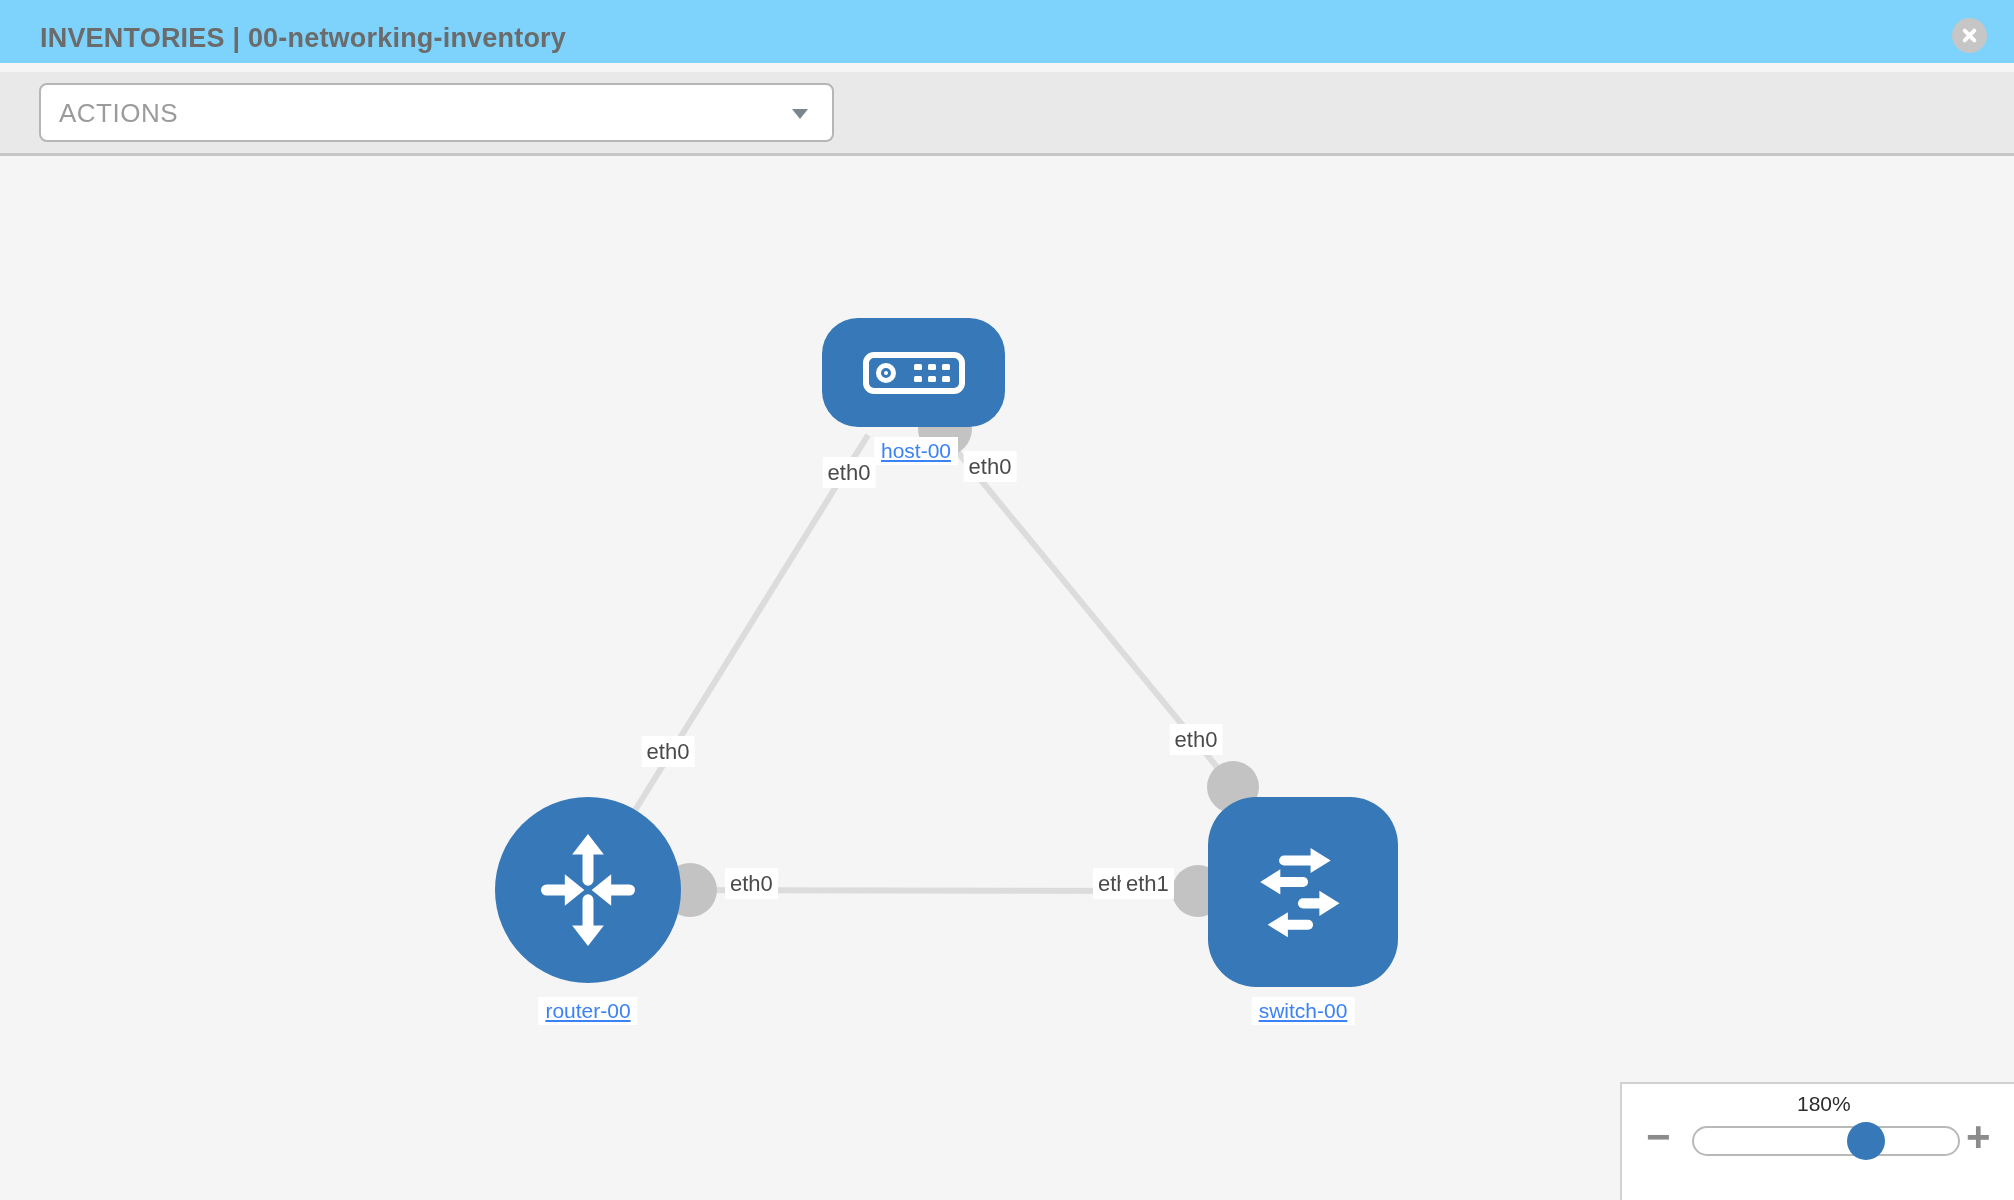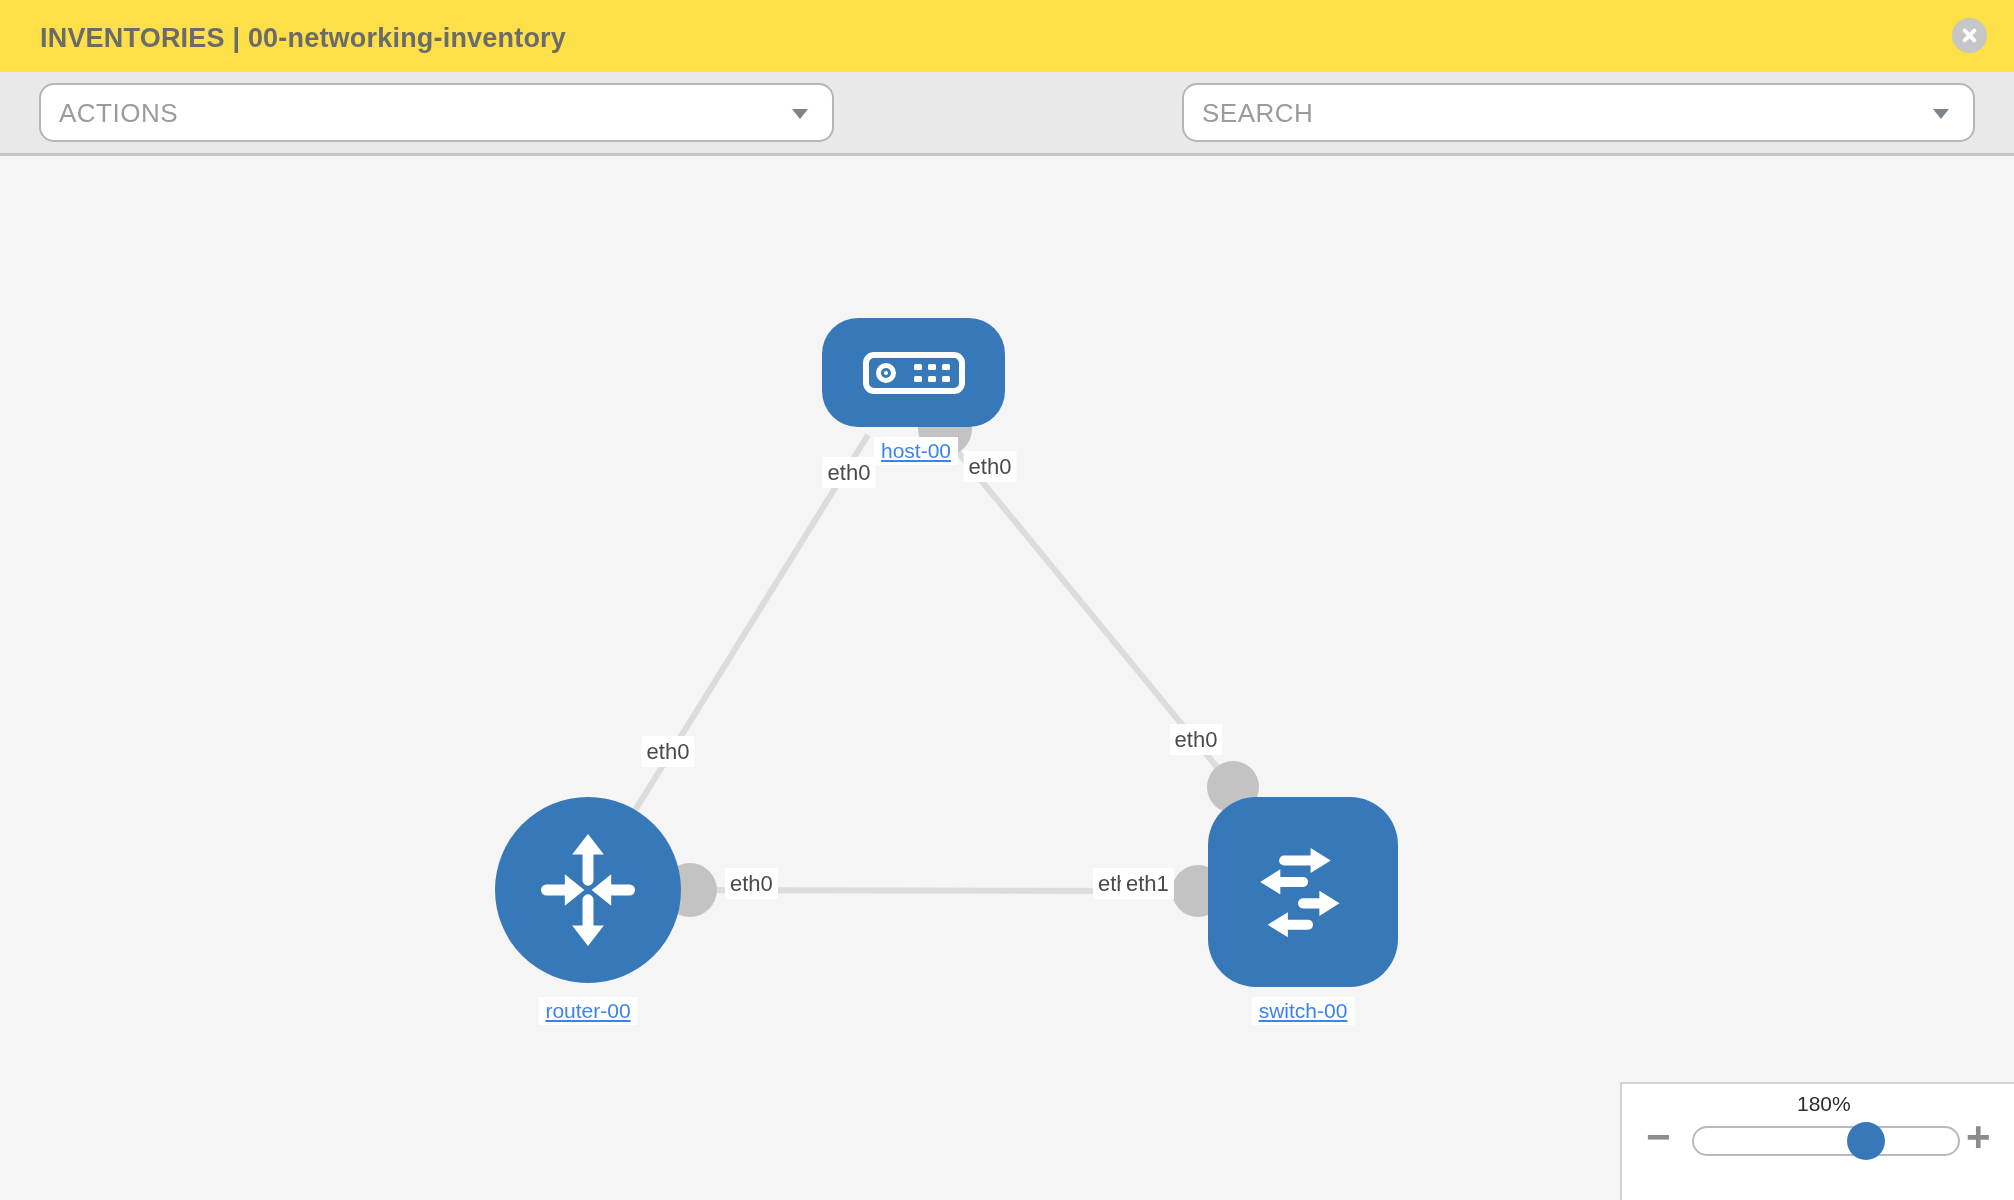"INVENTORIES | 00-networking-inventory" .header { background: #fde047 -> #7dd3fc; height: 72px -> 63px }
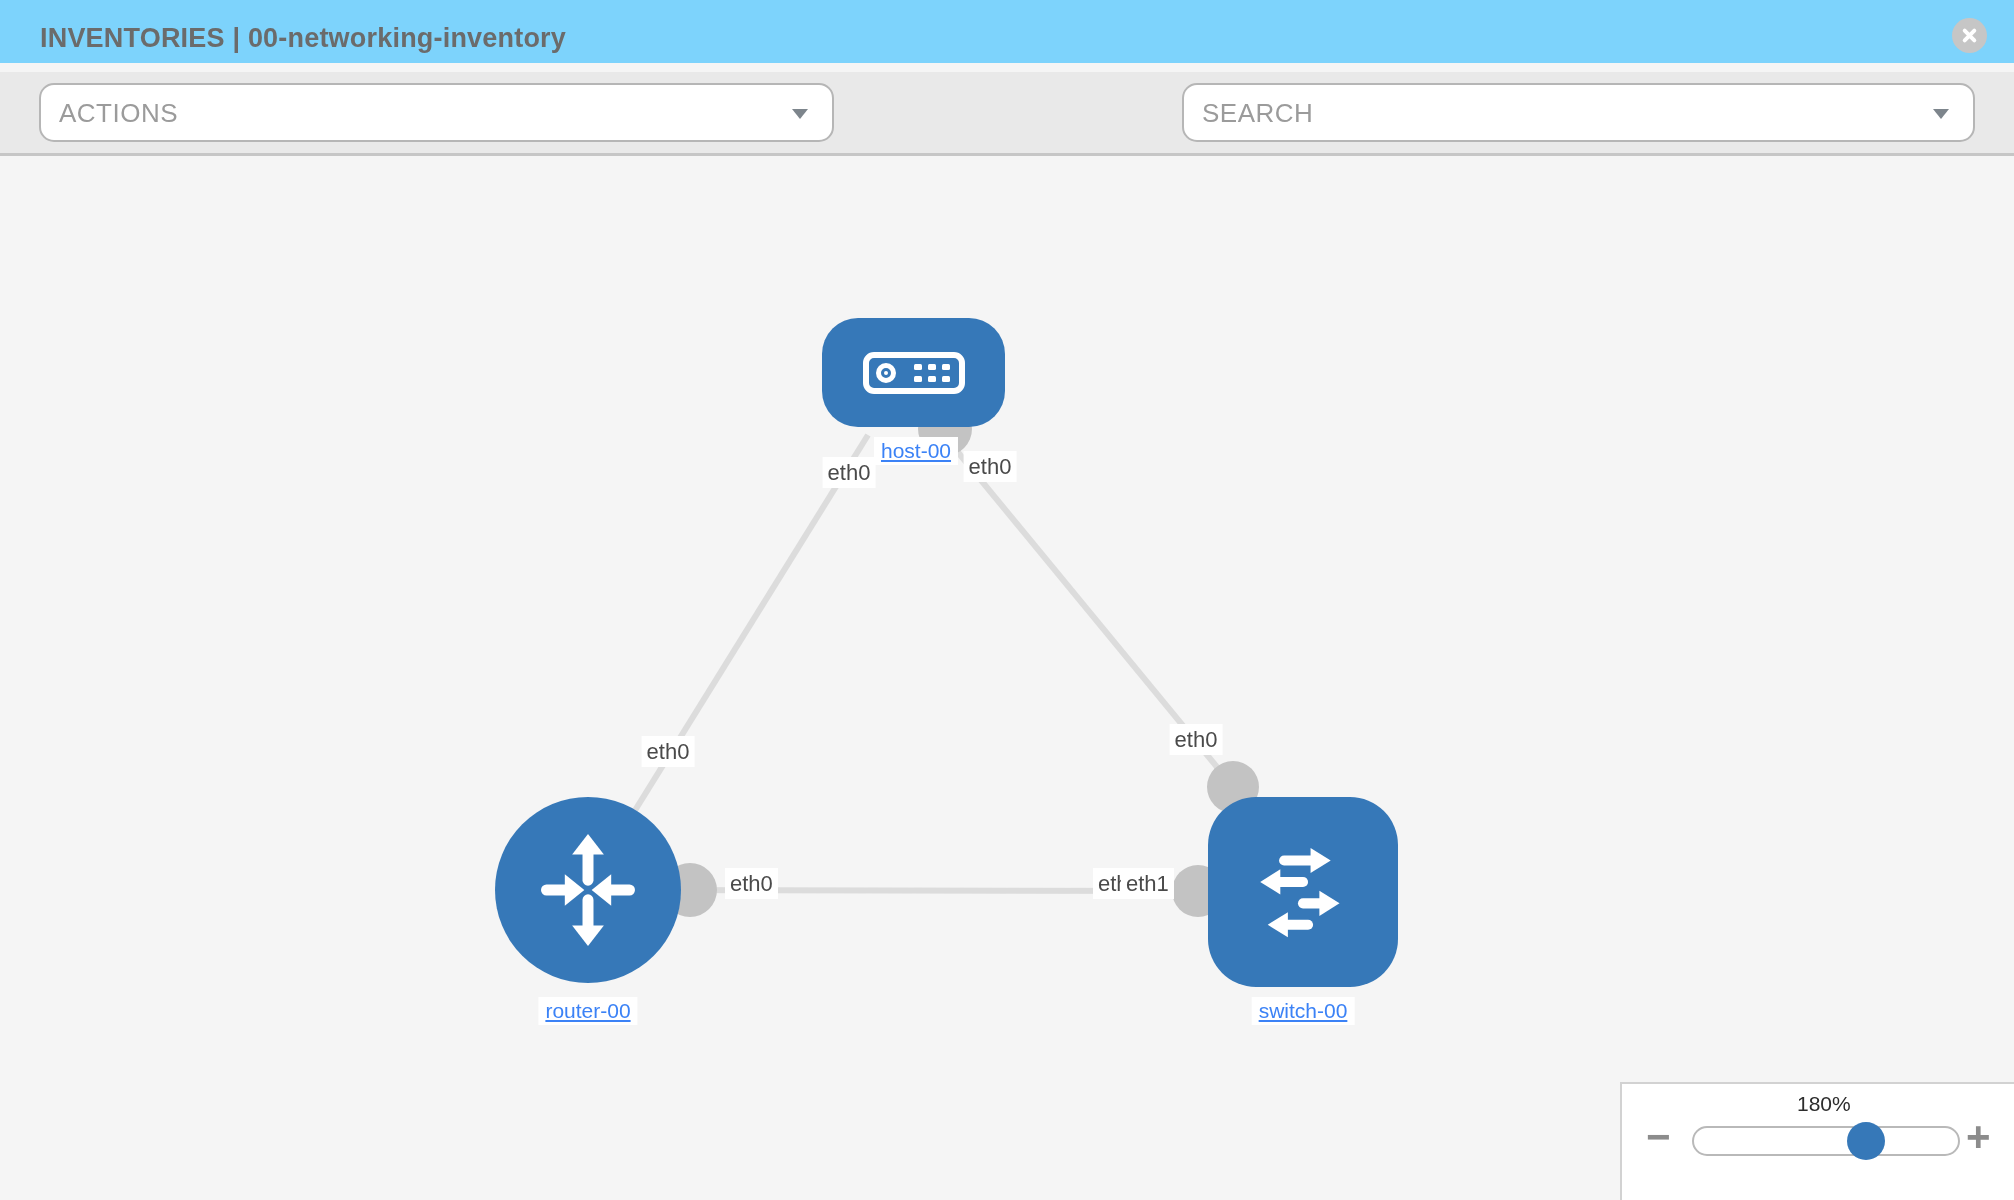"ACTIONS" .dropdown { border-radius: 15px -> 8px }
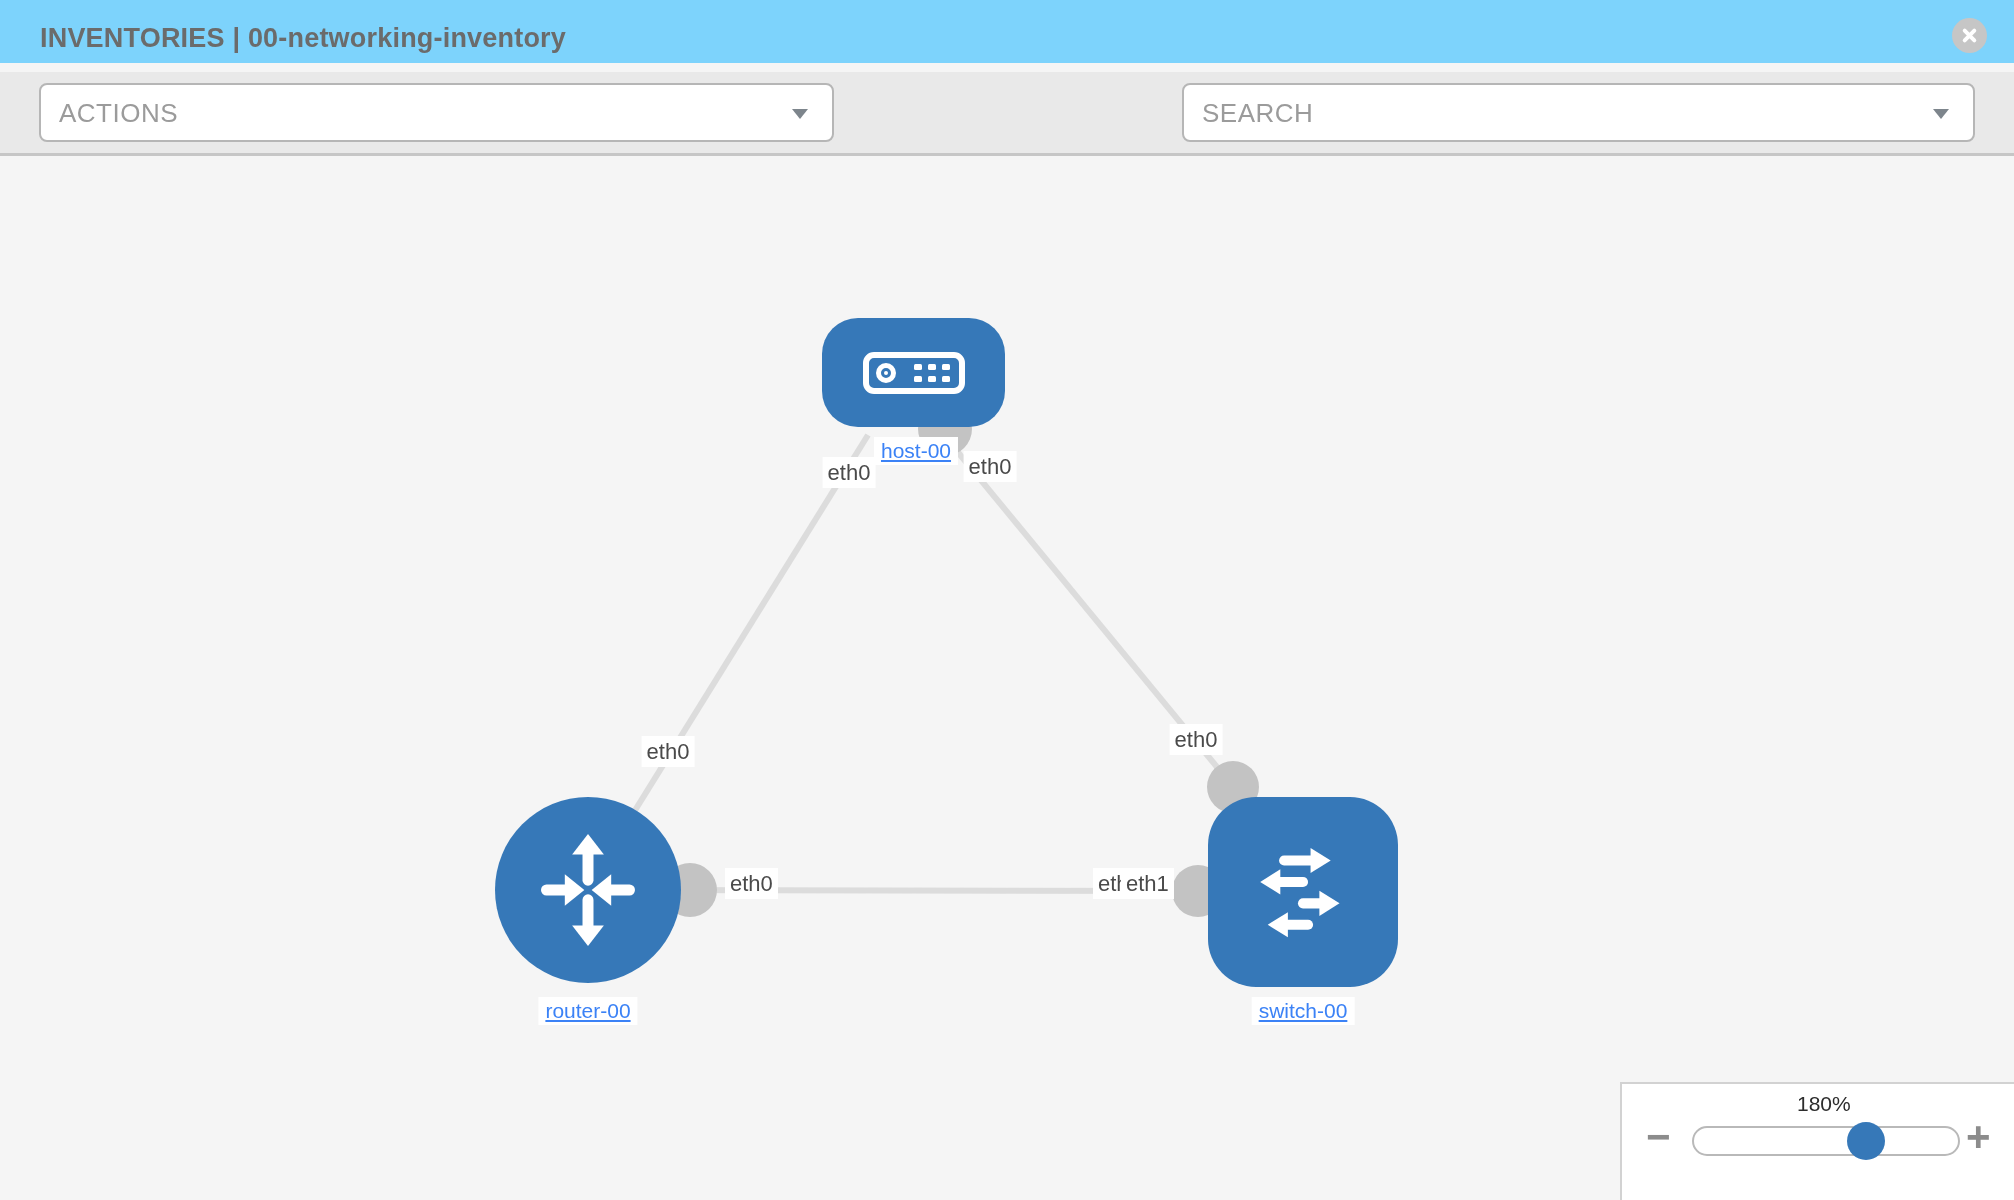"SEARCH" div.dropdown { html: <div> <span>SEARCH</span> <span></span> </div> -> none }
